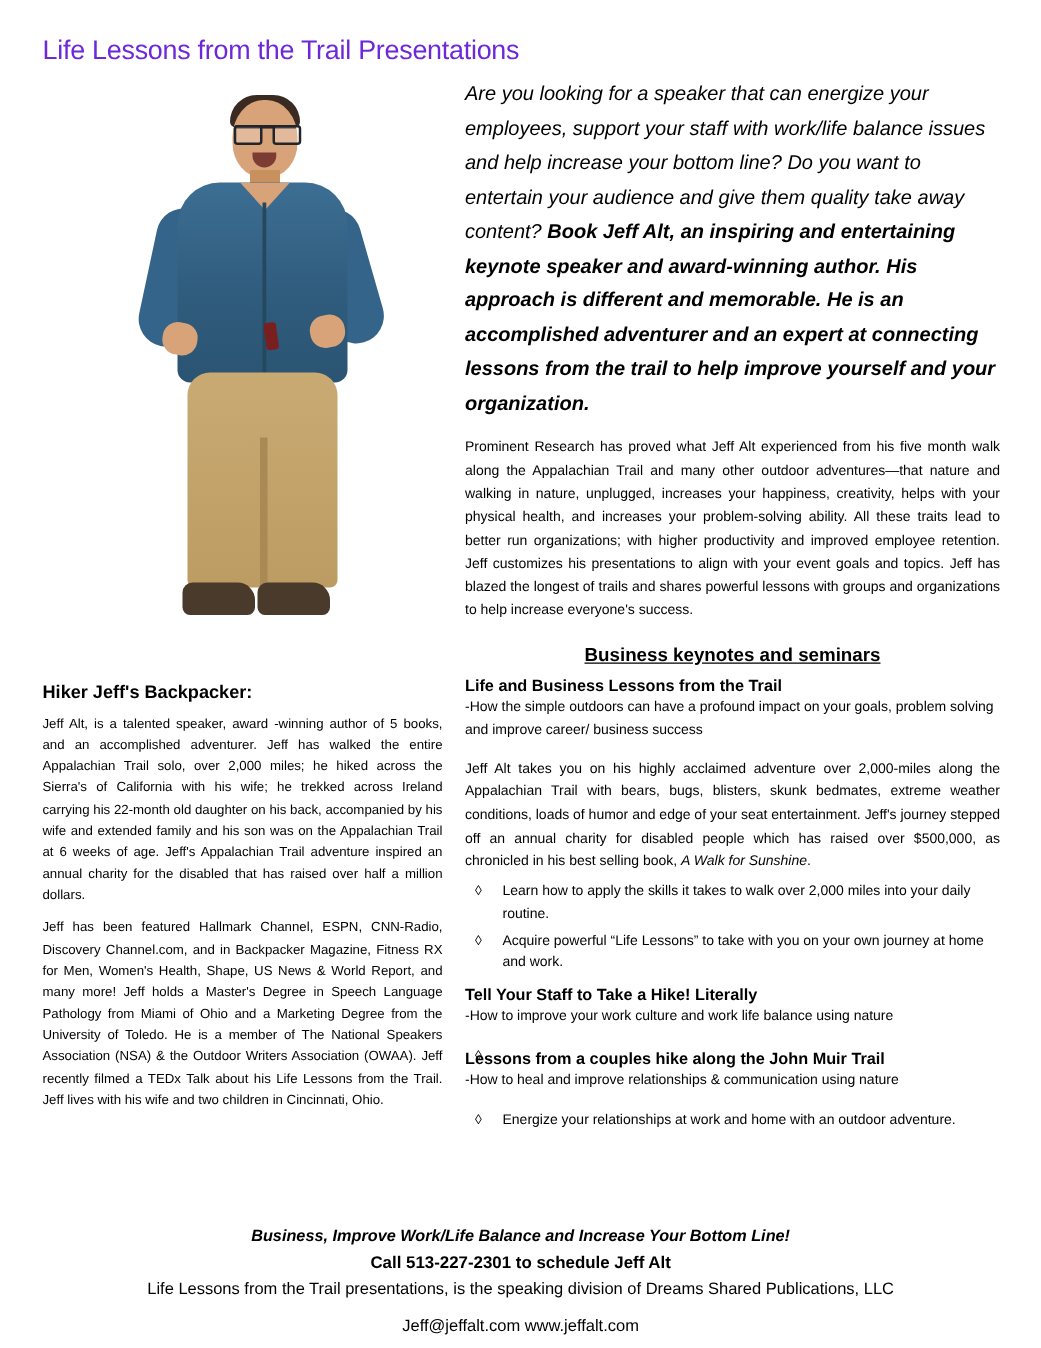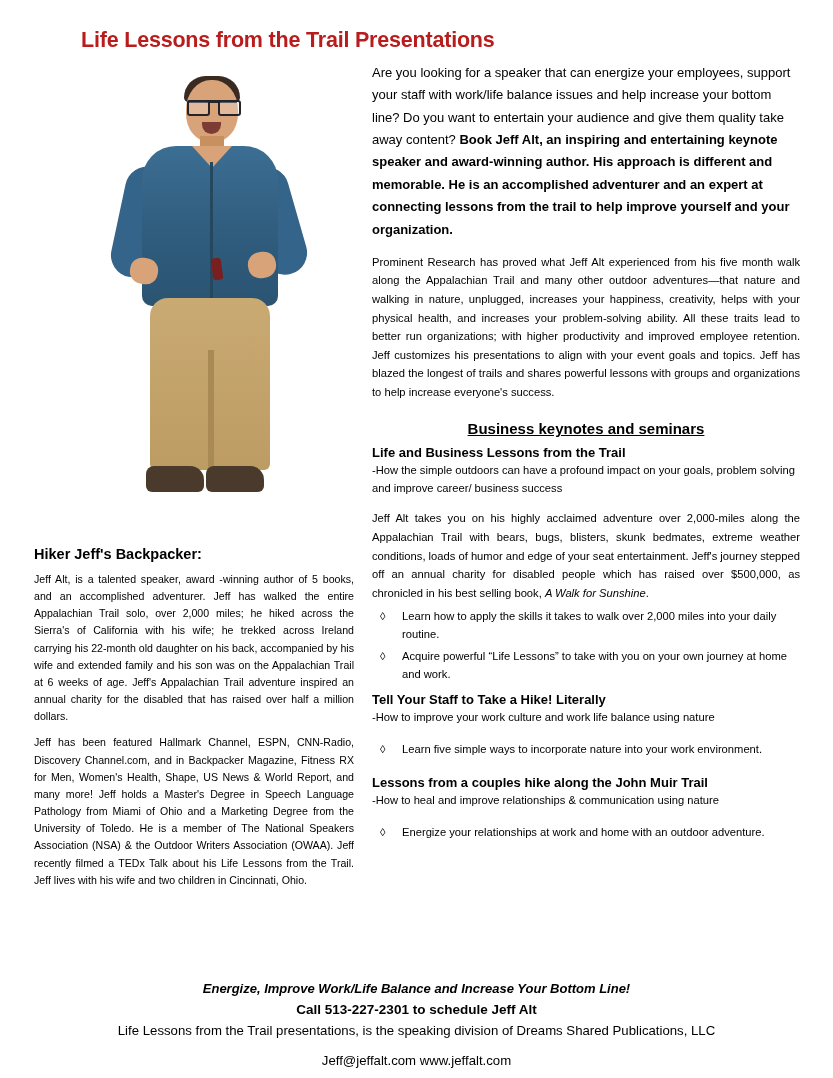"Life Lessons from the Trail Presentations" .doc-title { color: #b91c1c -> #6d28d9; font-weight: bold -> normal; margin-left: 47px -> none }
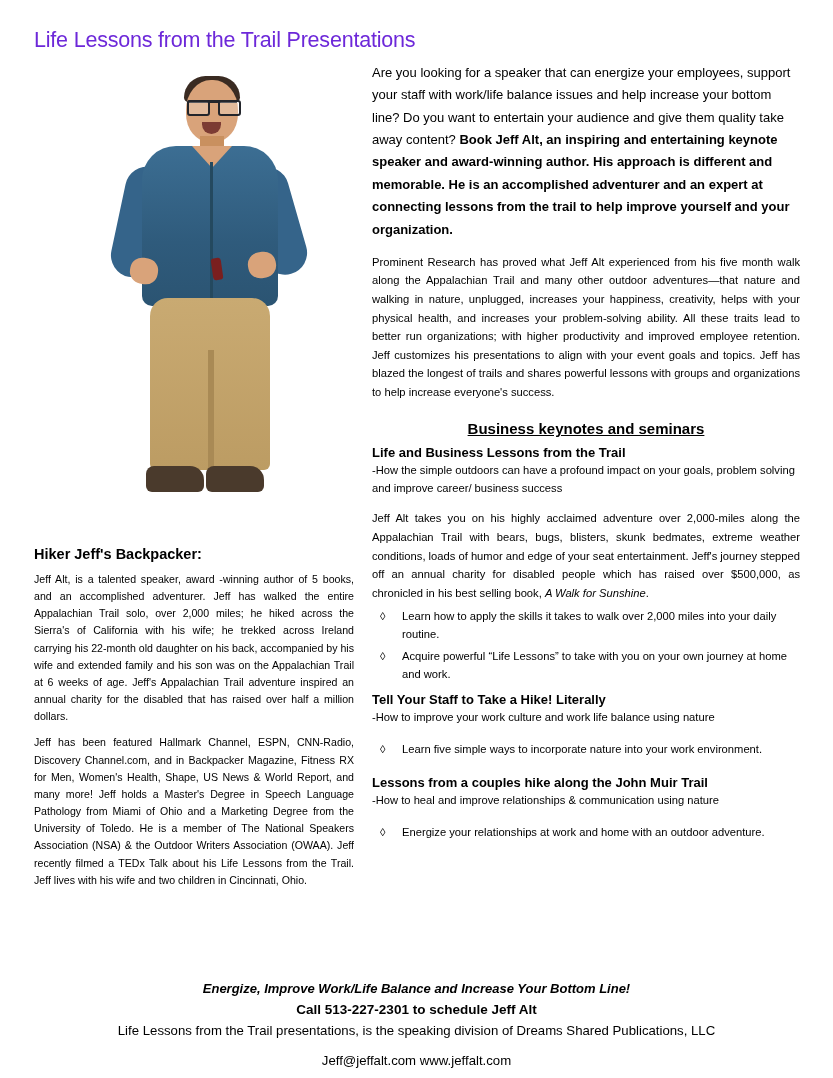"Are you looking for a" .lead { font-size: 13px -> 16px; font-style: none -> italic }
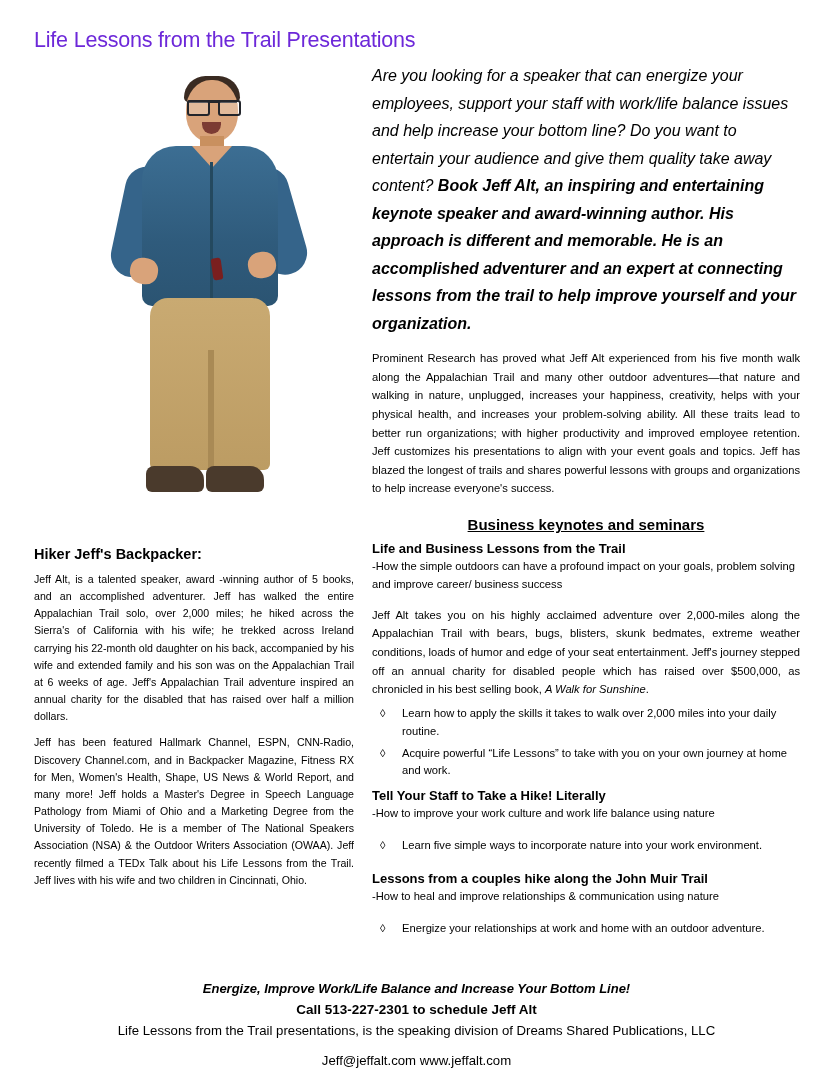"Learn five simple ways to" span { html: <span>Learn five simple ways to incorporate nature into your work environment.</span> -> none }
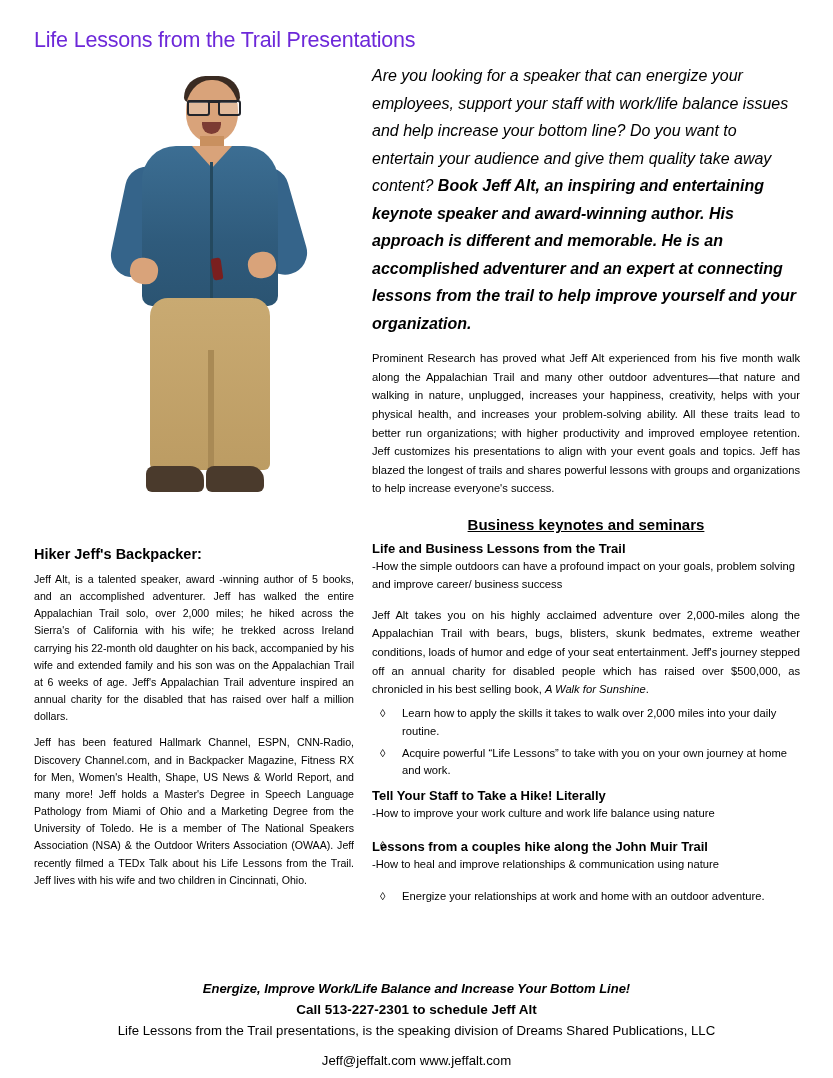"Energize, Improve Work/Life Balance and" div.f1 { text: Energize -> Business }
